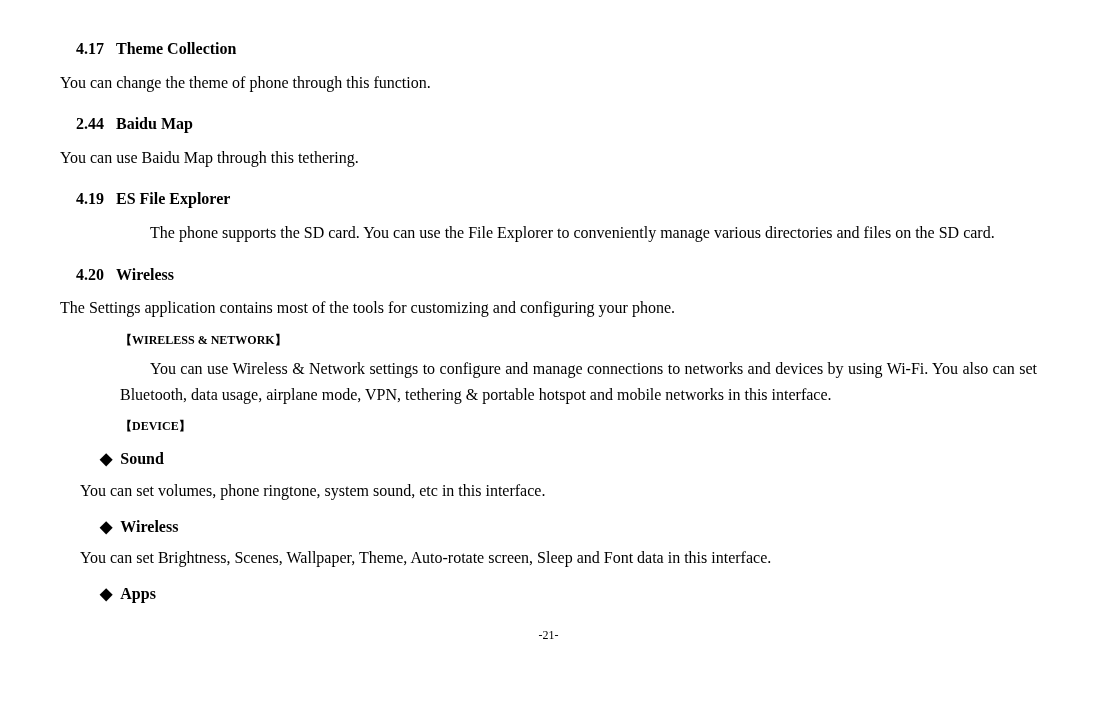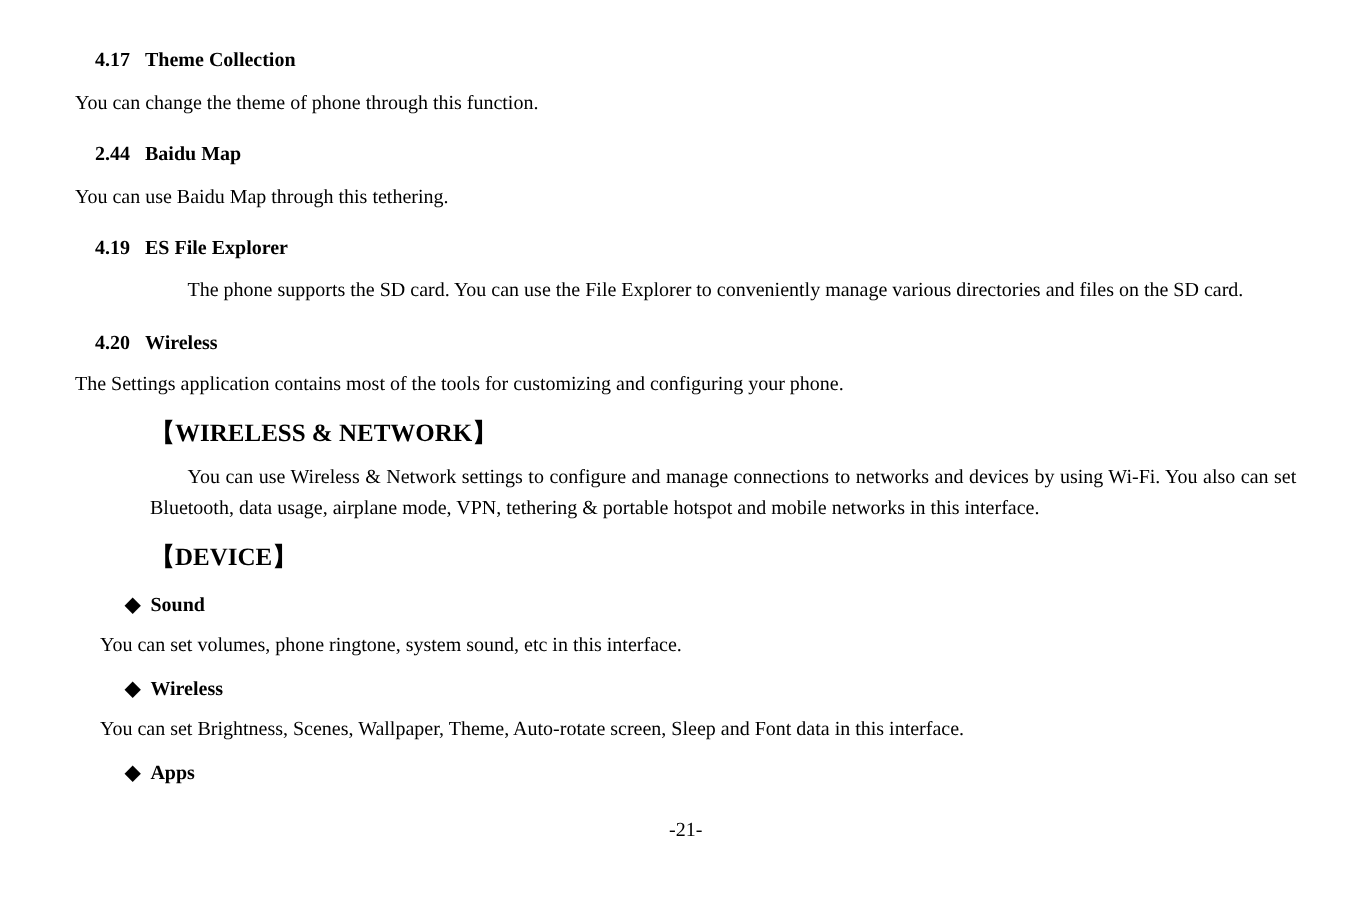"【WIRELESS & NETWORK】" .sub-heading { font-size: 20px -> 12px }
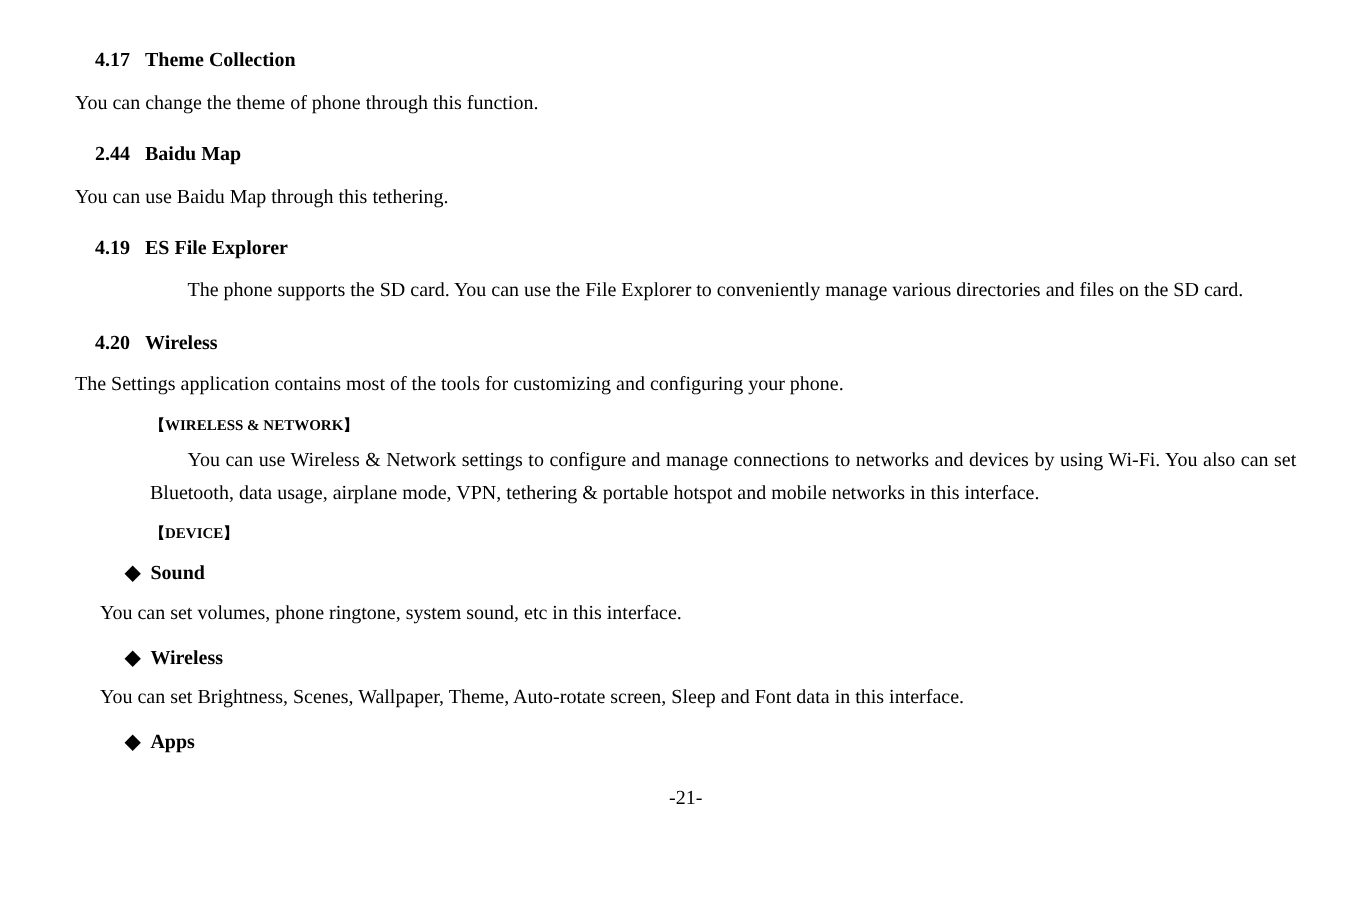"-21-" .page-number { font-size: 16px -> 12px }
